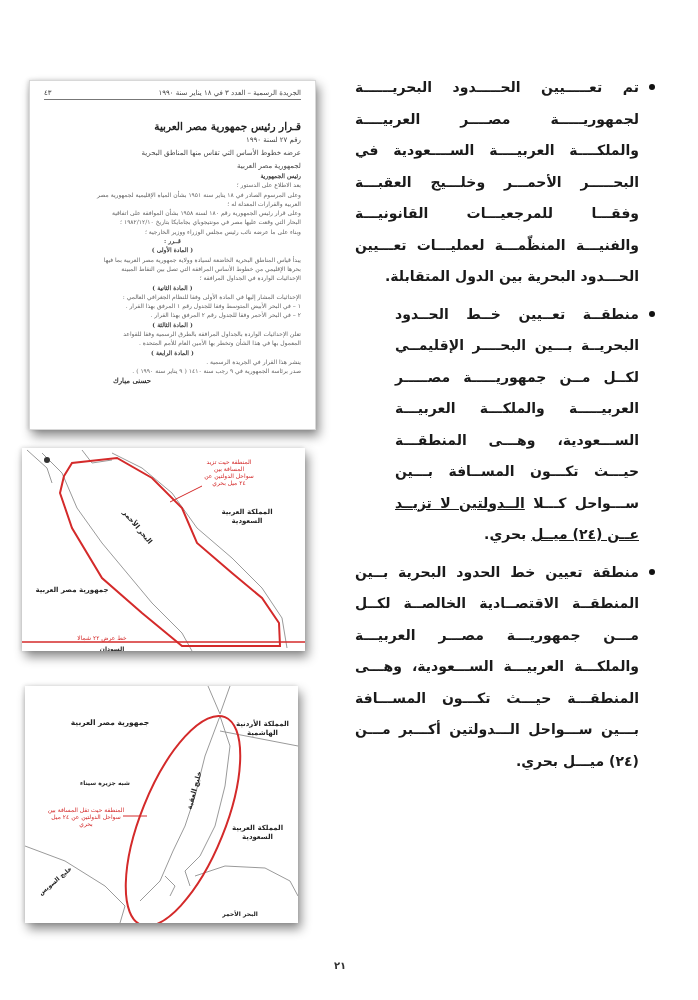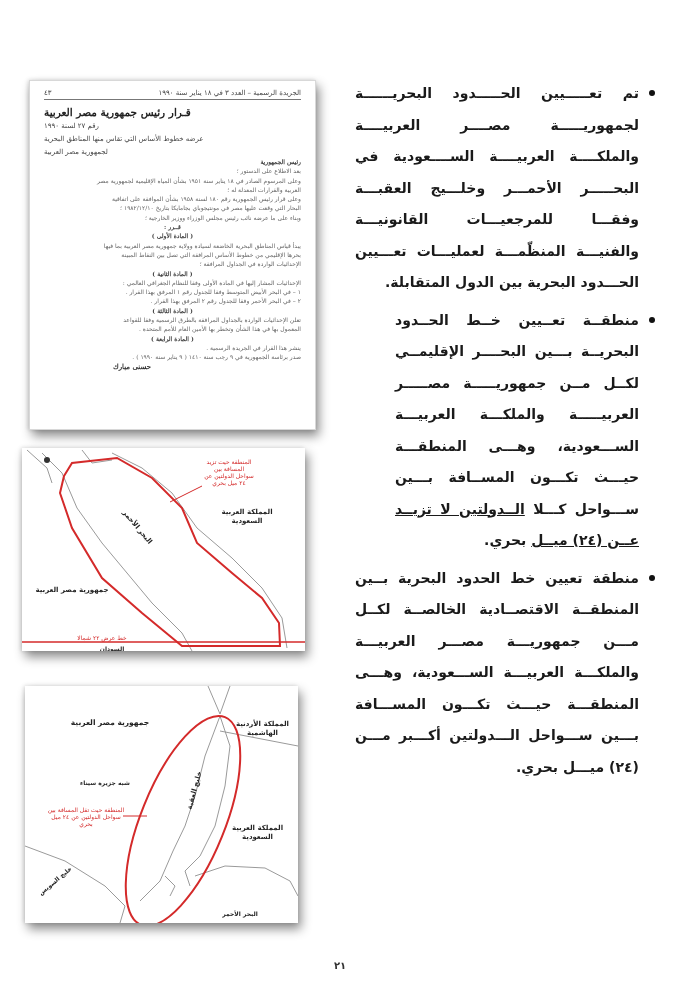"تم تعـــــيين الحـــــدود البحريــــــة" .text-col { top: 78px -> 72px }
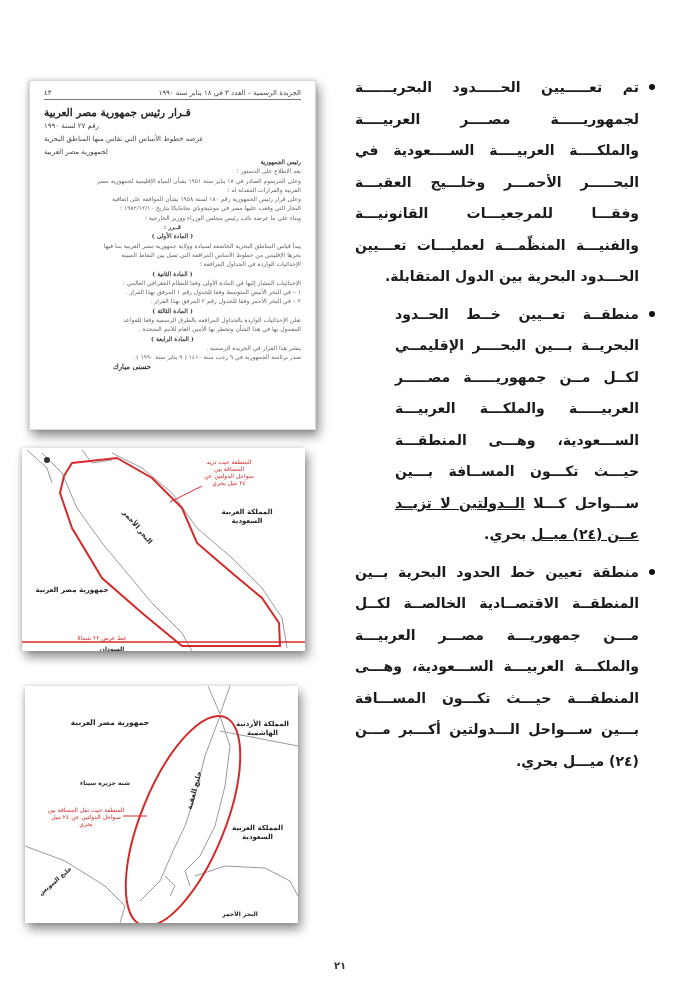"قـرار رئيس جمهورية مصر العربية" .d-title { margin-top: 6px -> 20px; text-align: left -> right }
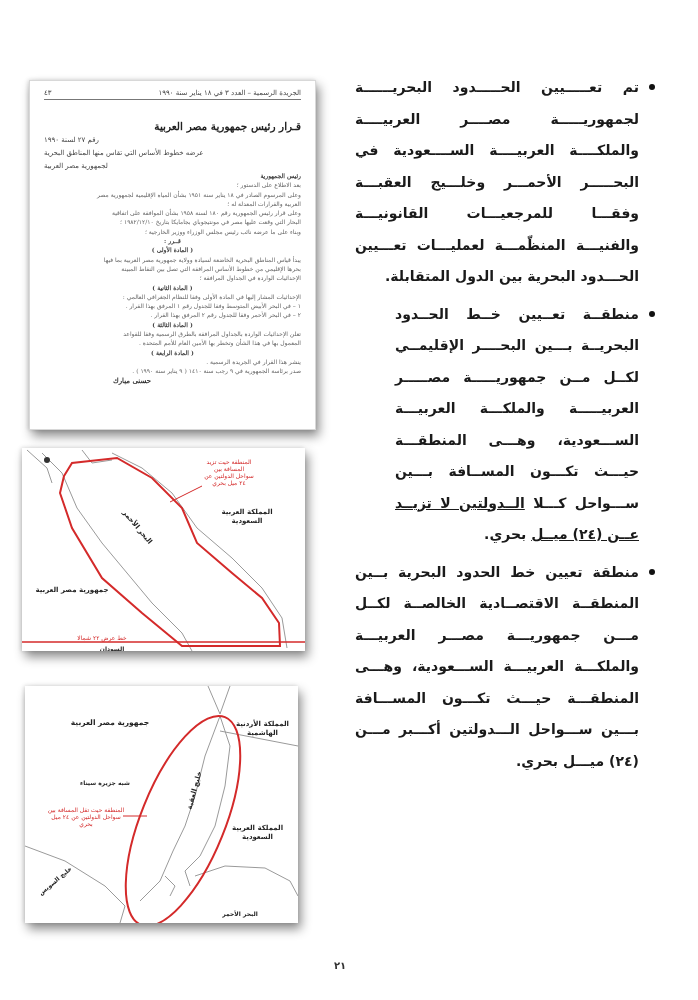"رقم ٢٧ لسنة ١٩٩٠" .d-sub { text-align: left -> right }
